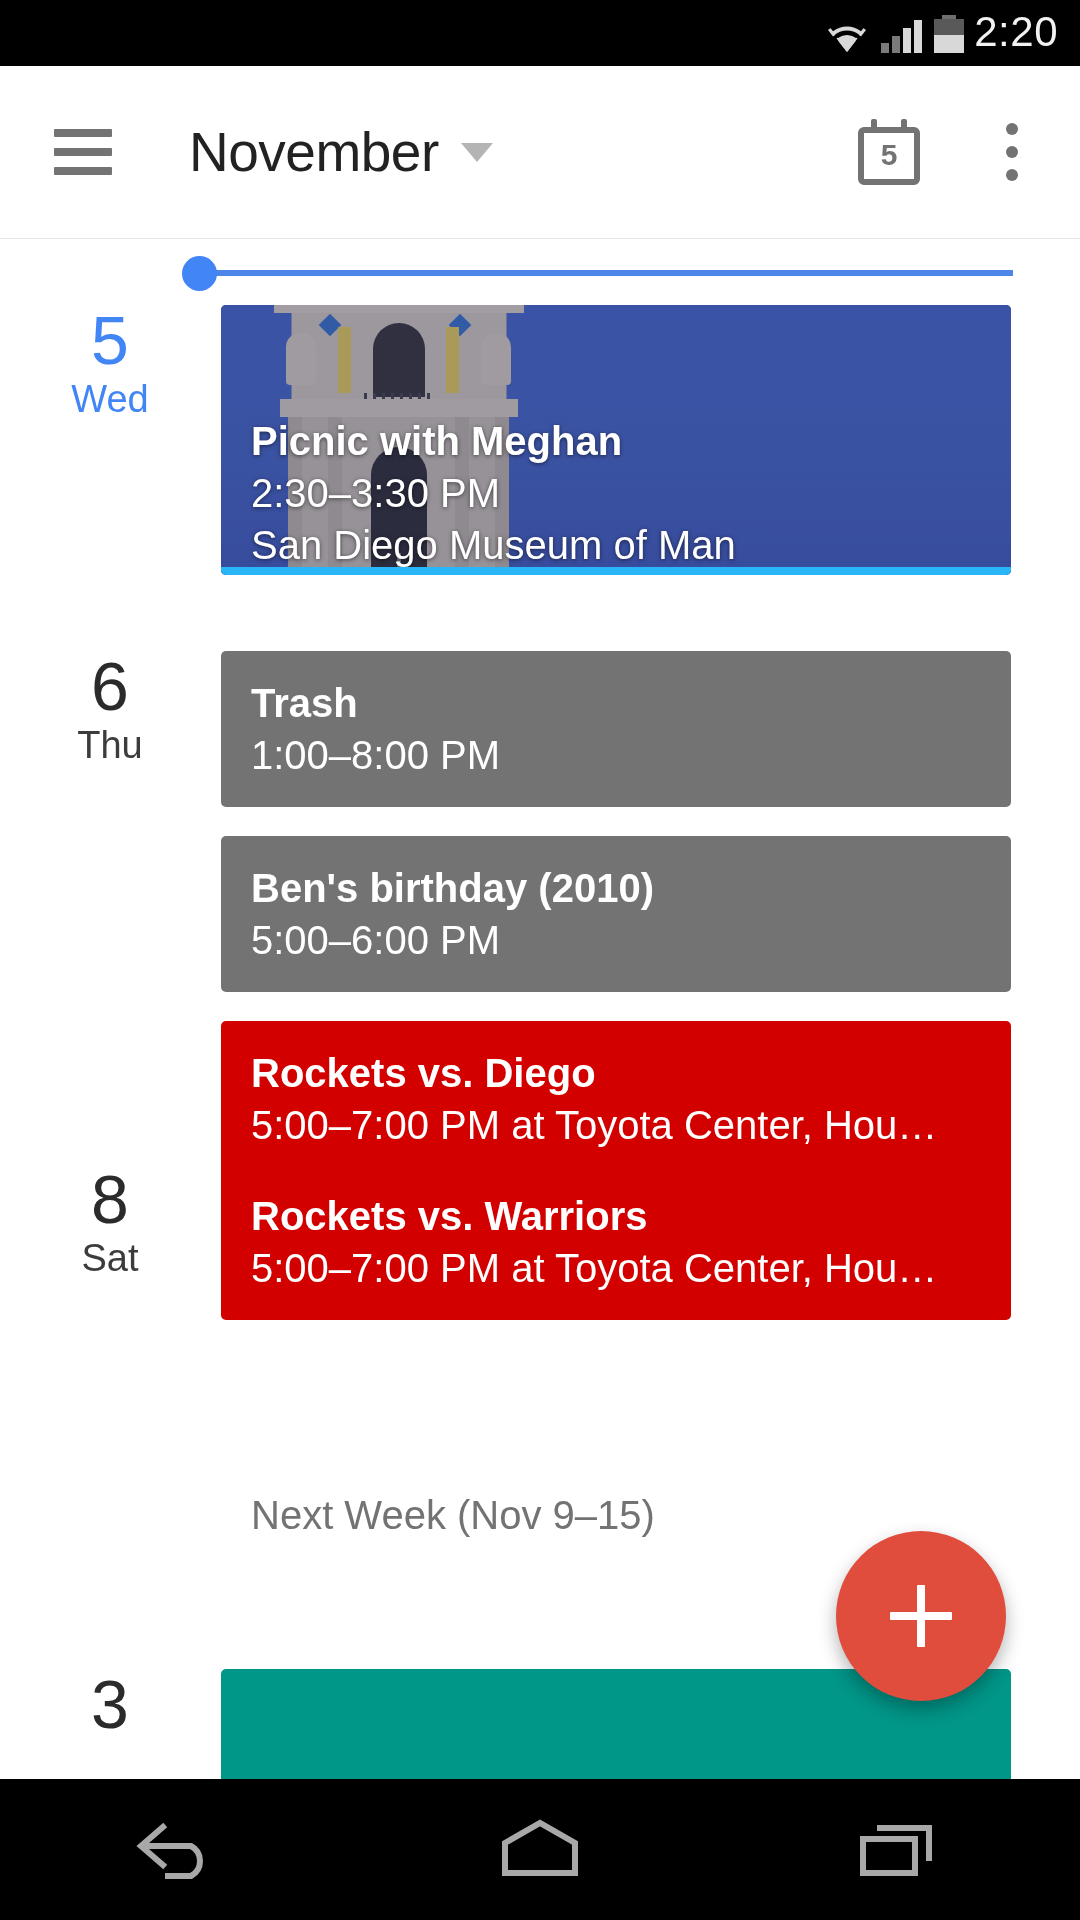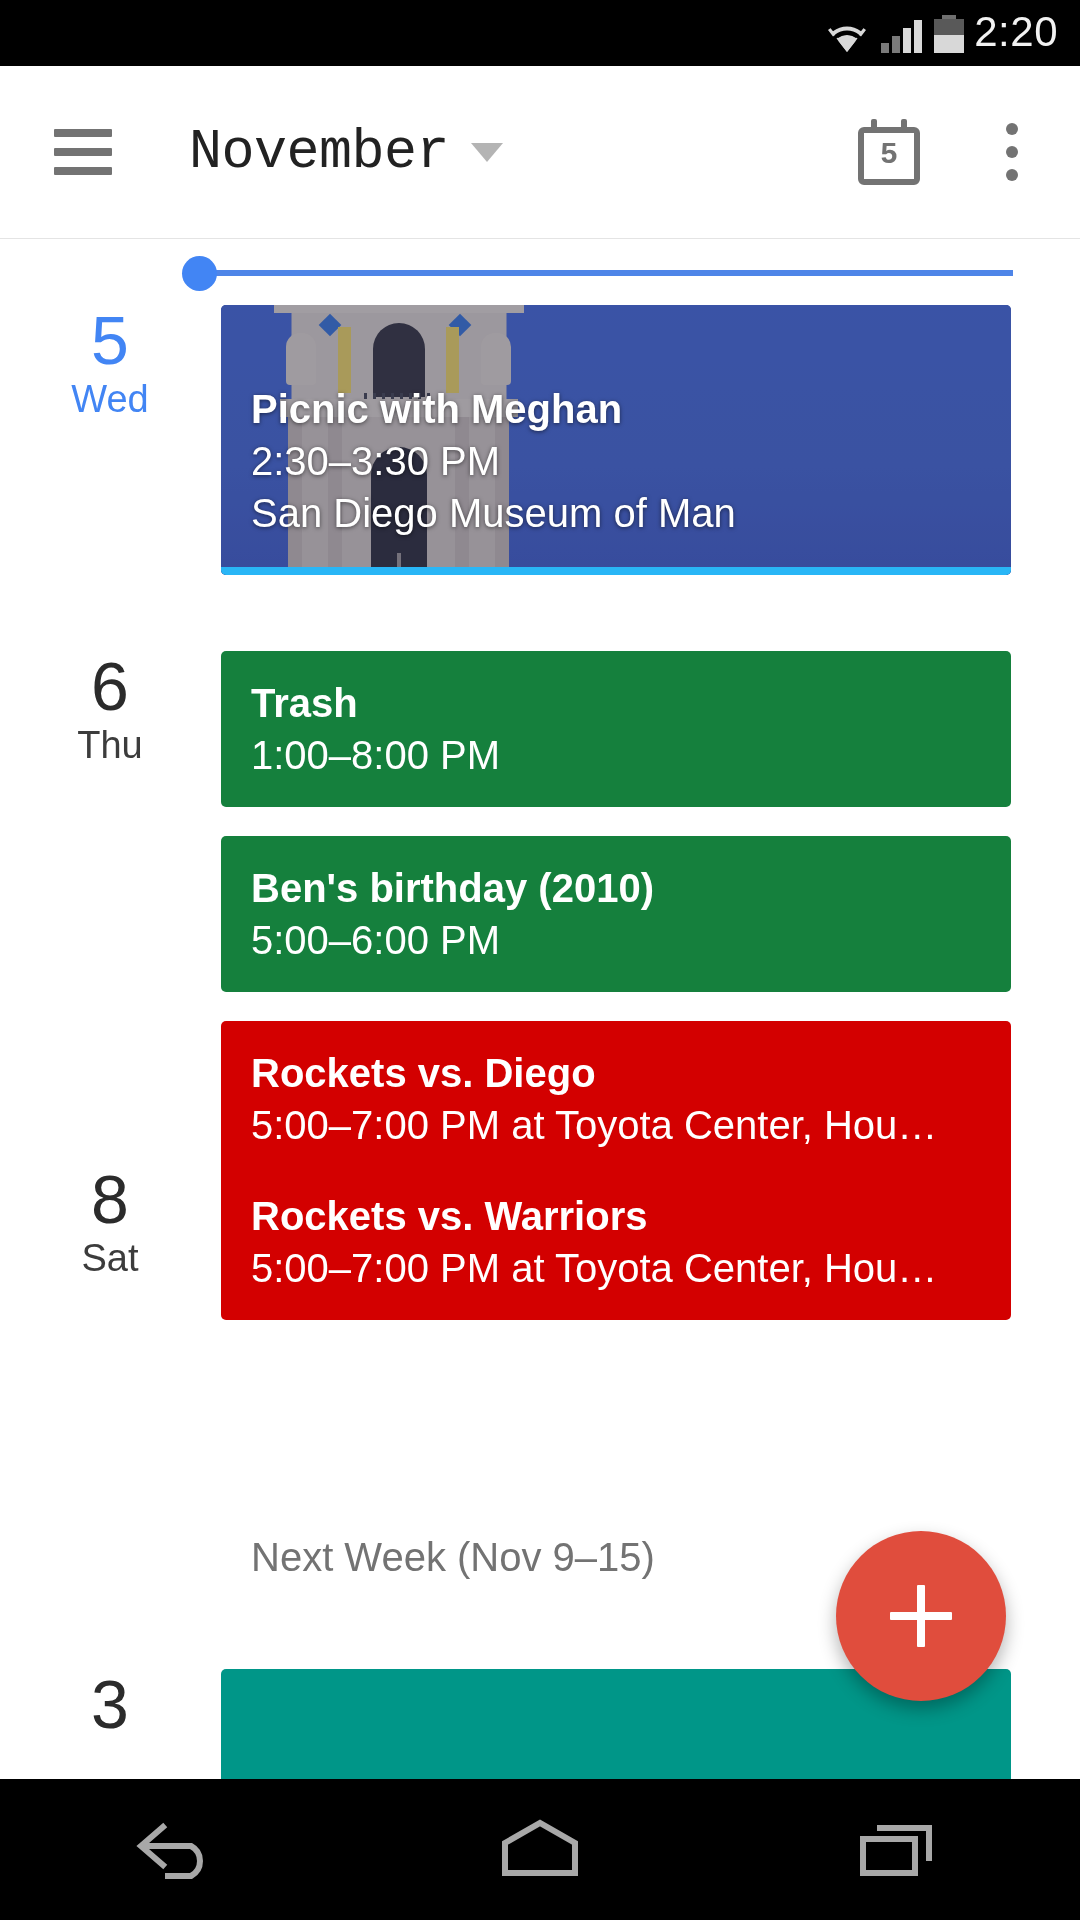"November" .appbar { font-family: Liberation Mono, monospace -> none }
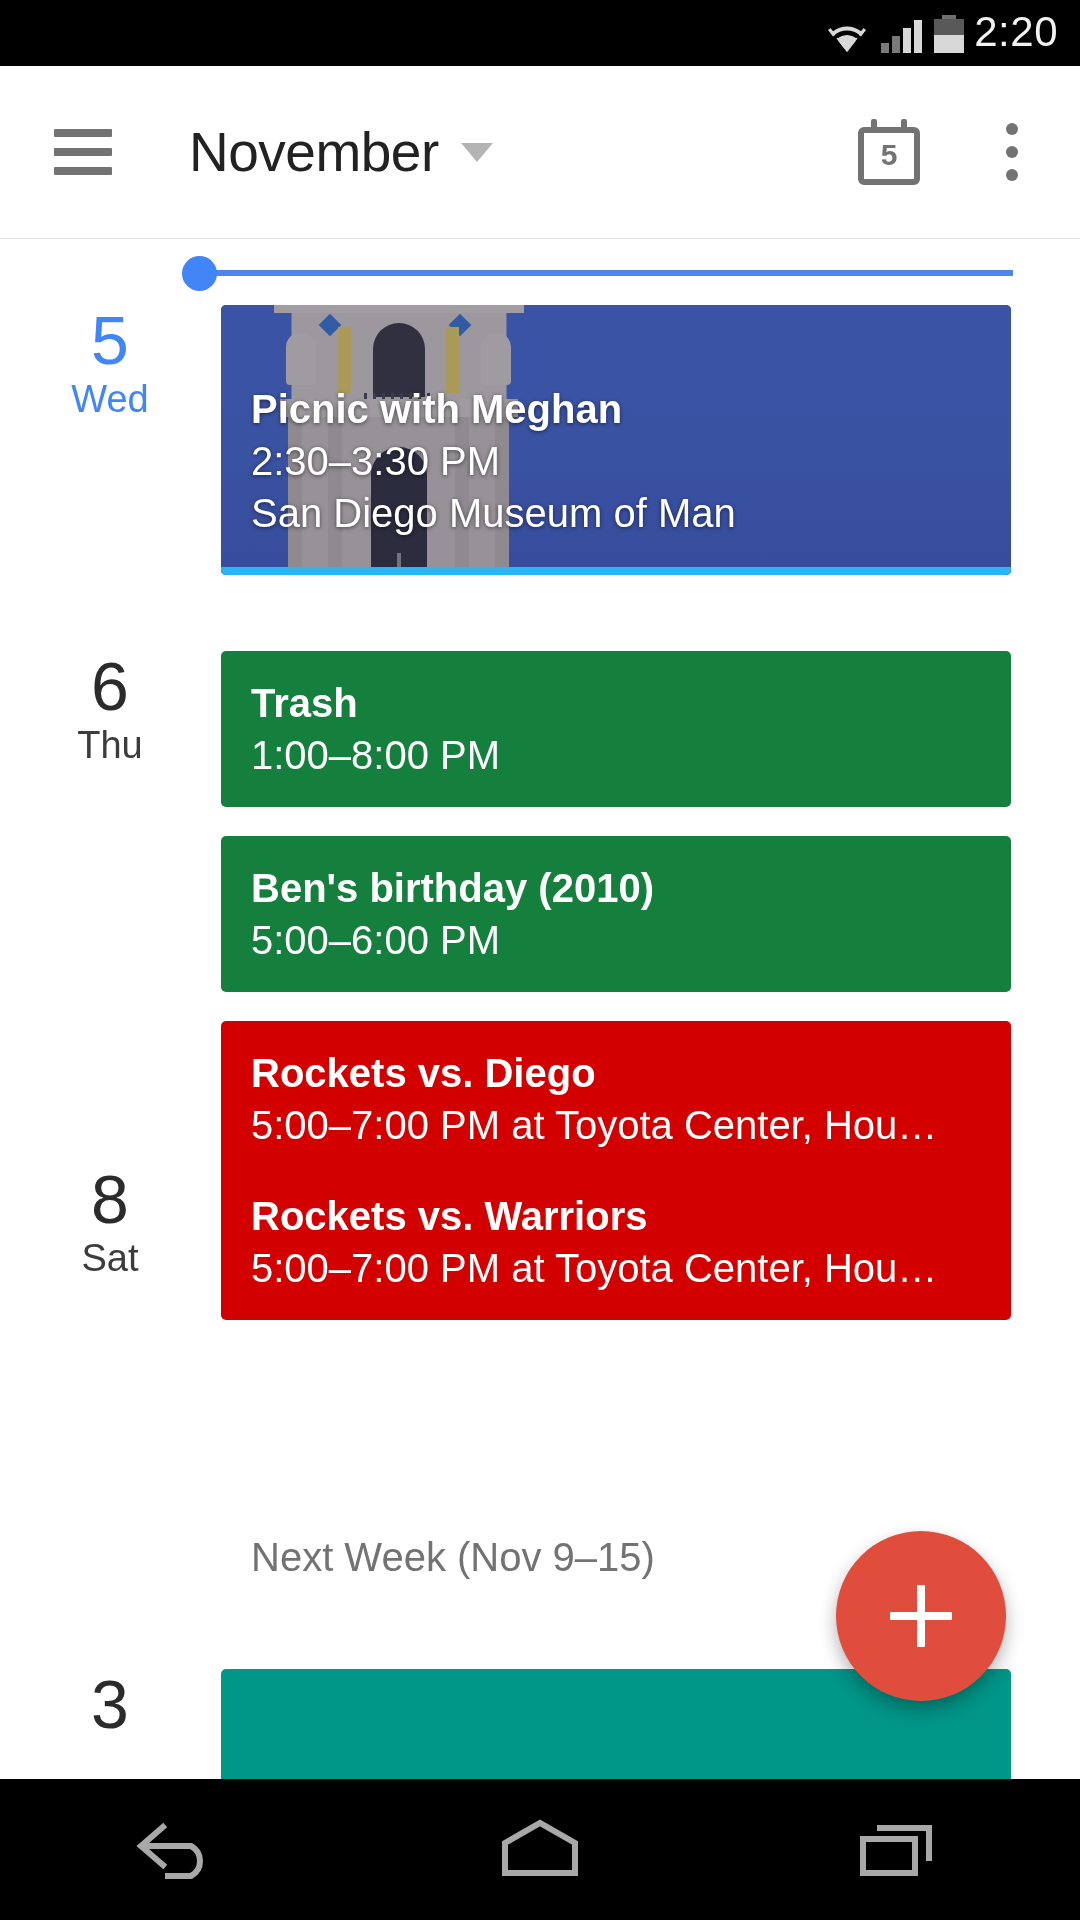"Picnic with Meghan" .card.photo .txtwrap { bottom: 36px -> 4px }
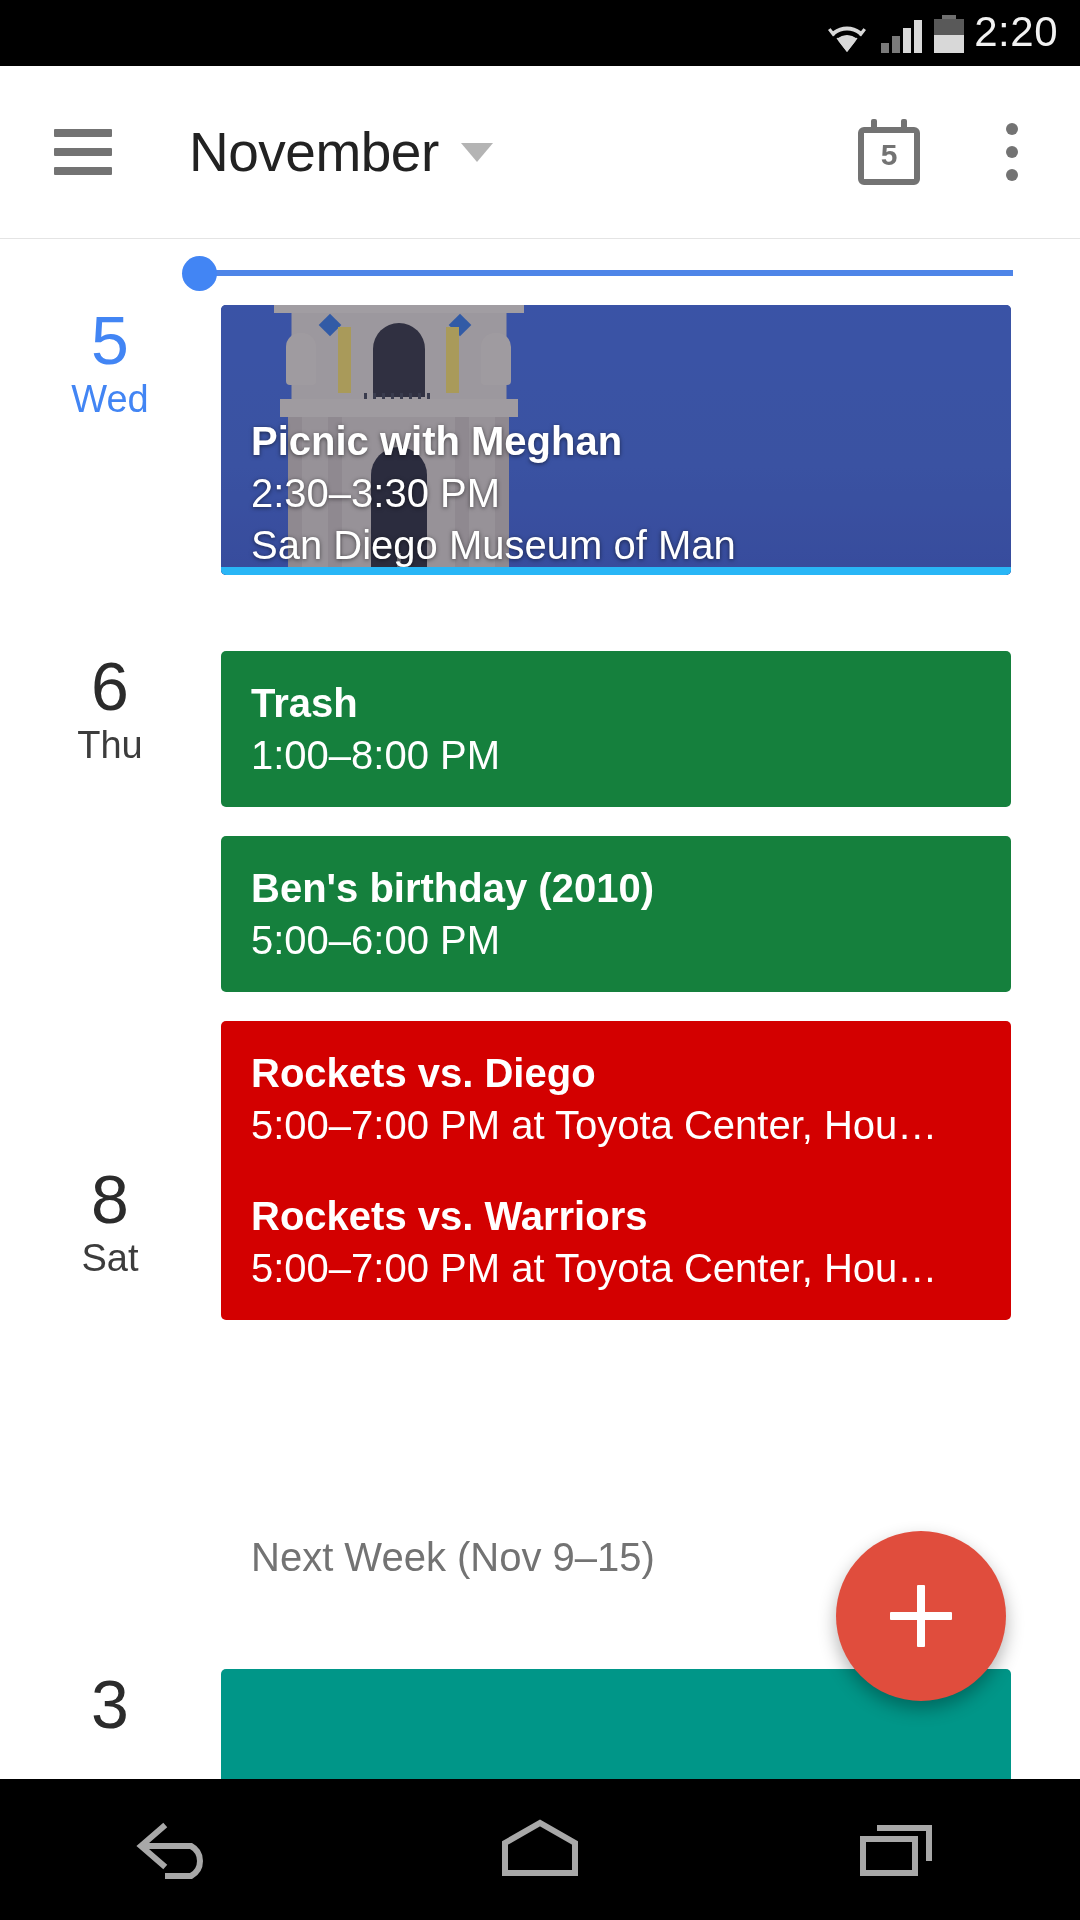"Trash" .card.blue { background: #15803d -> #737373 }
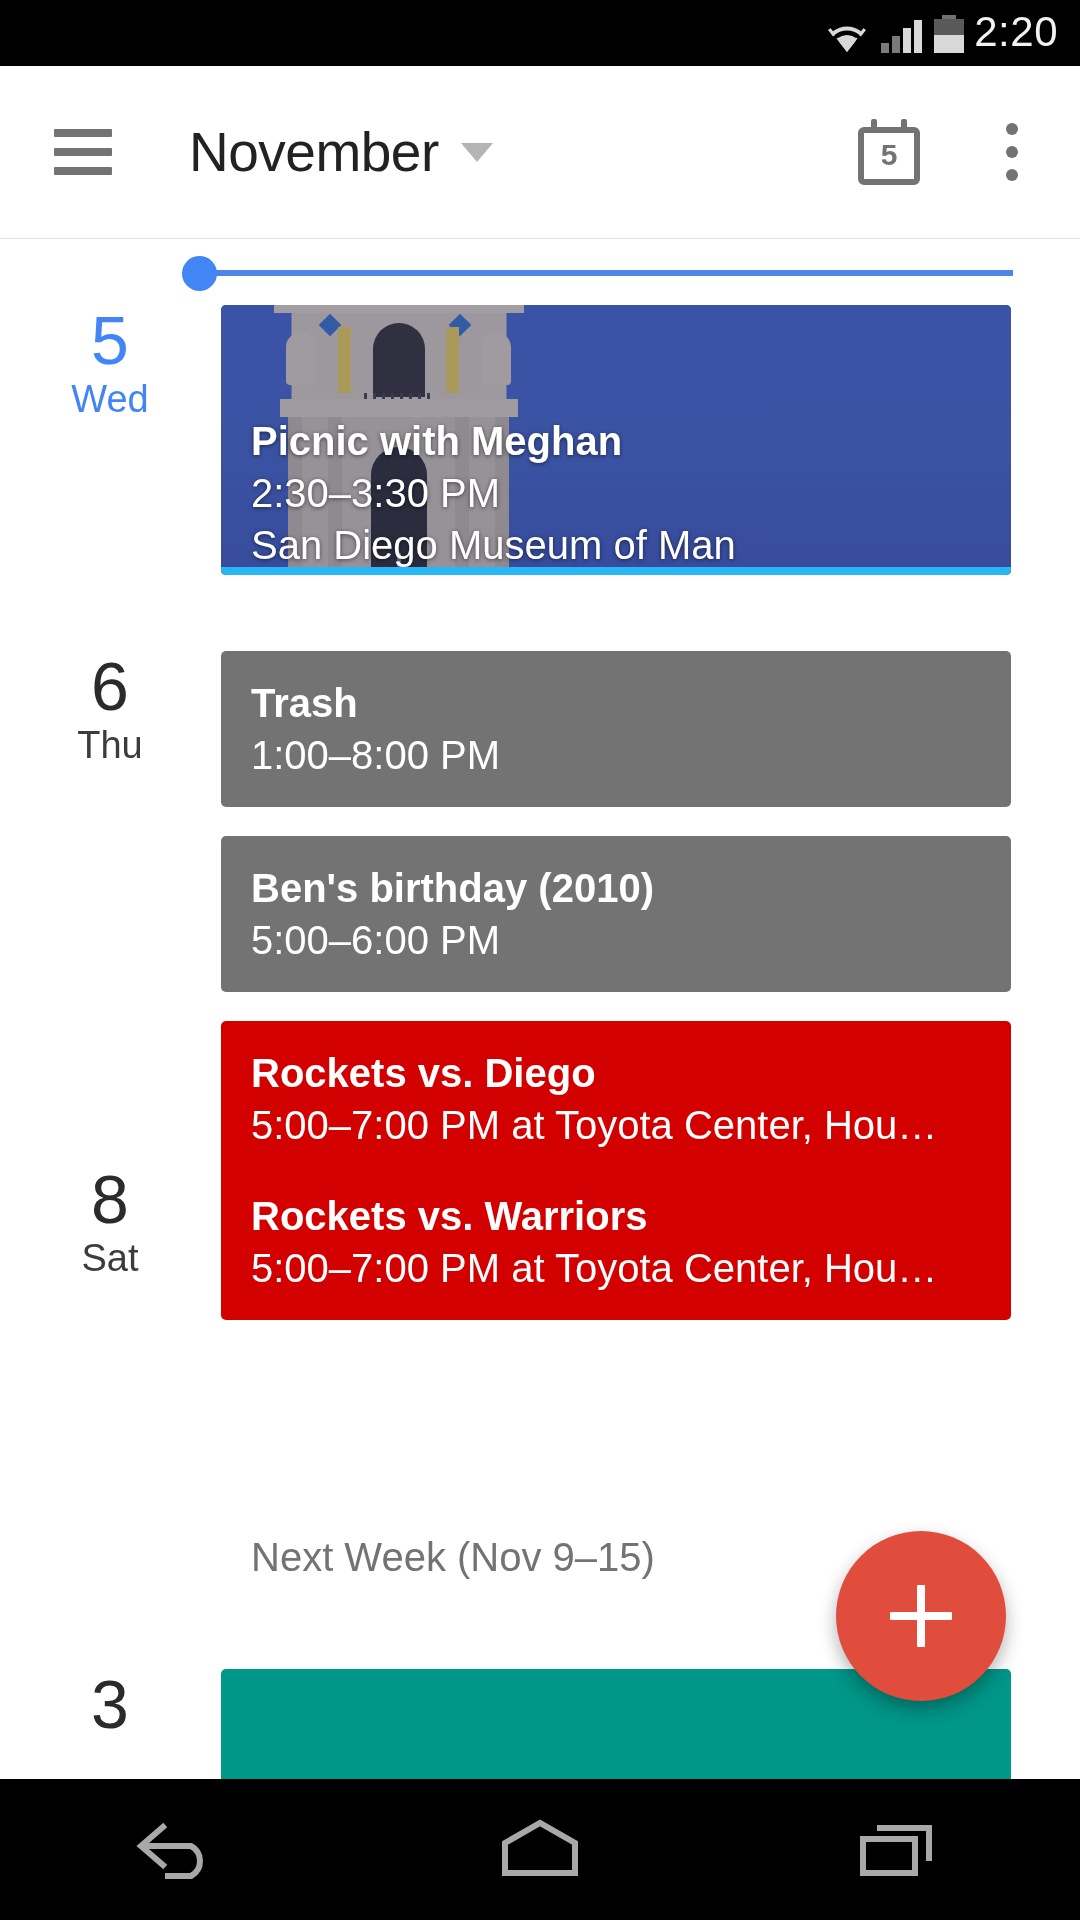"Next Week (Nov 9–15)" div.nextweek { top: 1292px -> 1250px }
